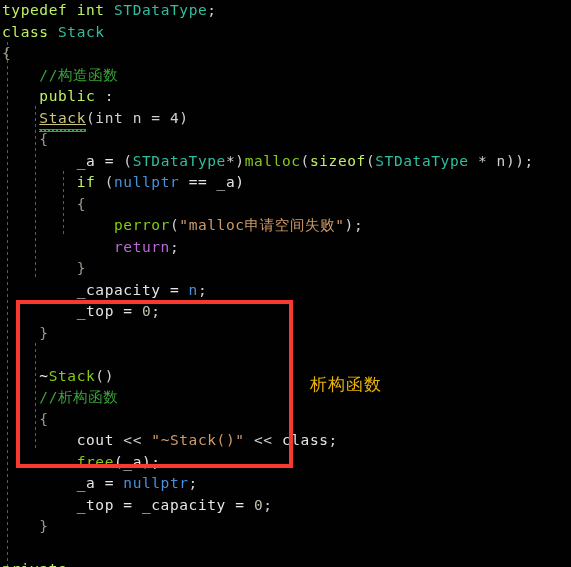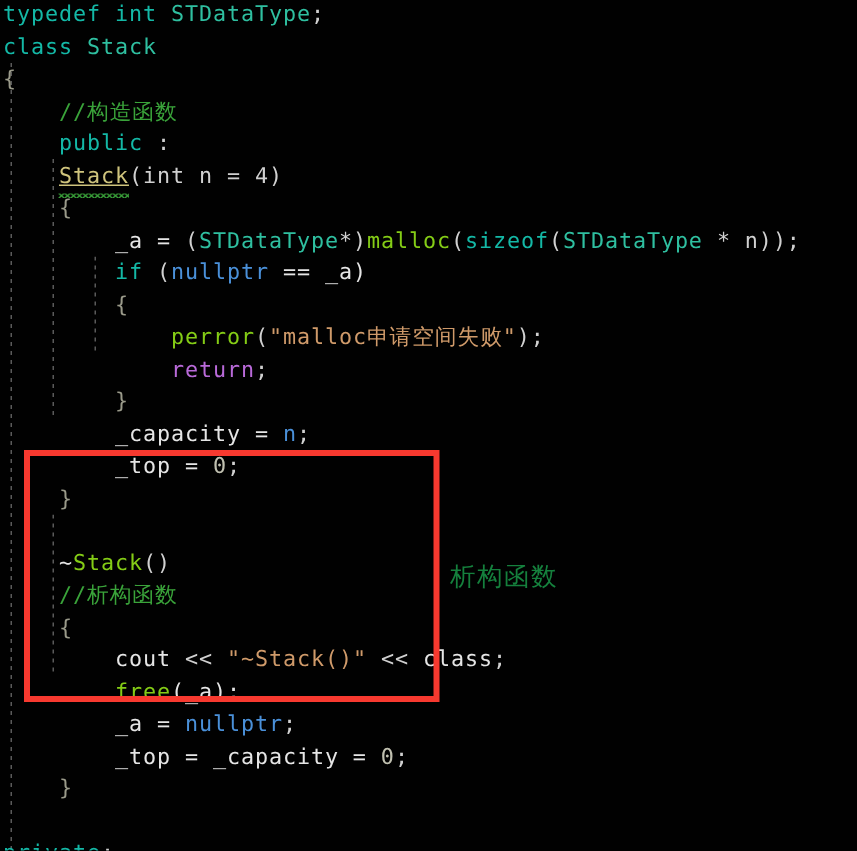"typedef" .kw { color: #14b8a6 -> #bef264 }
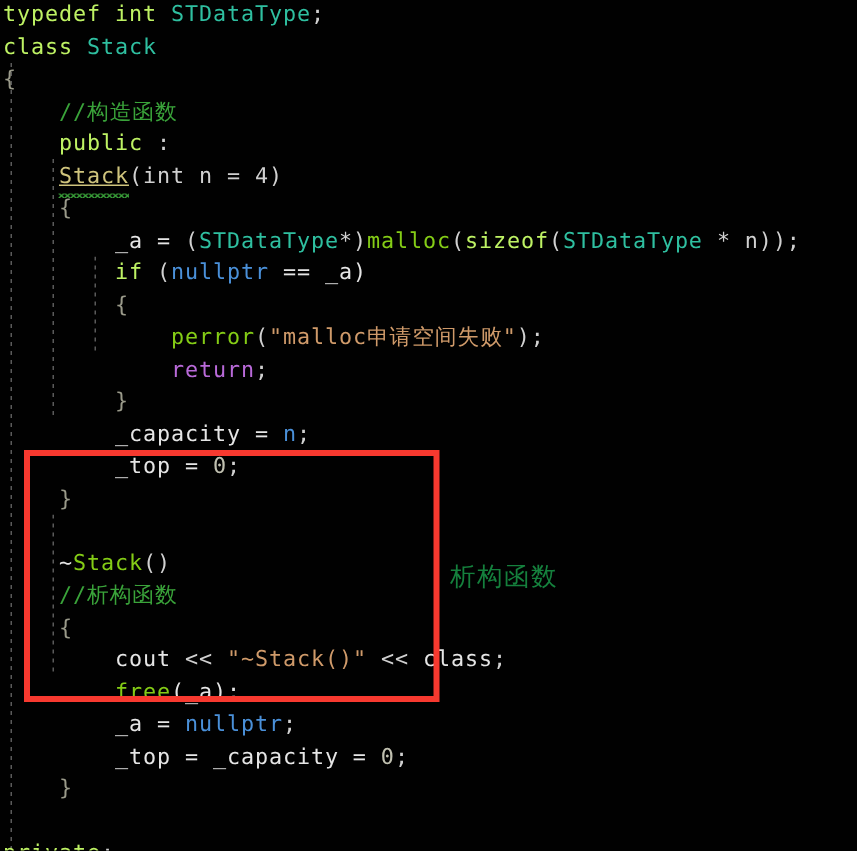"析构函数" div { color: #15803d -> #eab308; left: 300px -> 310px }
